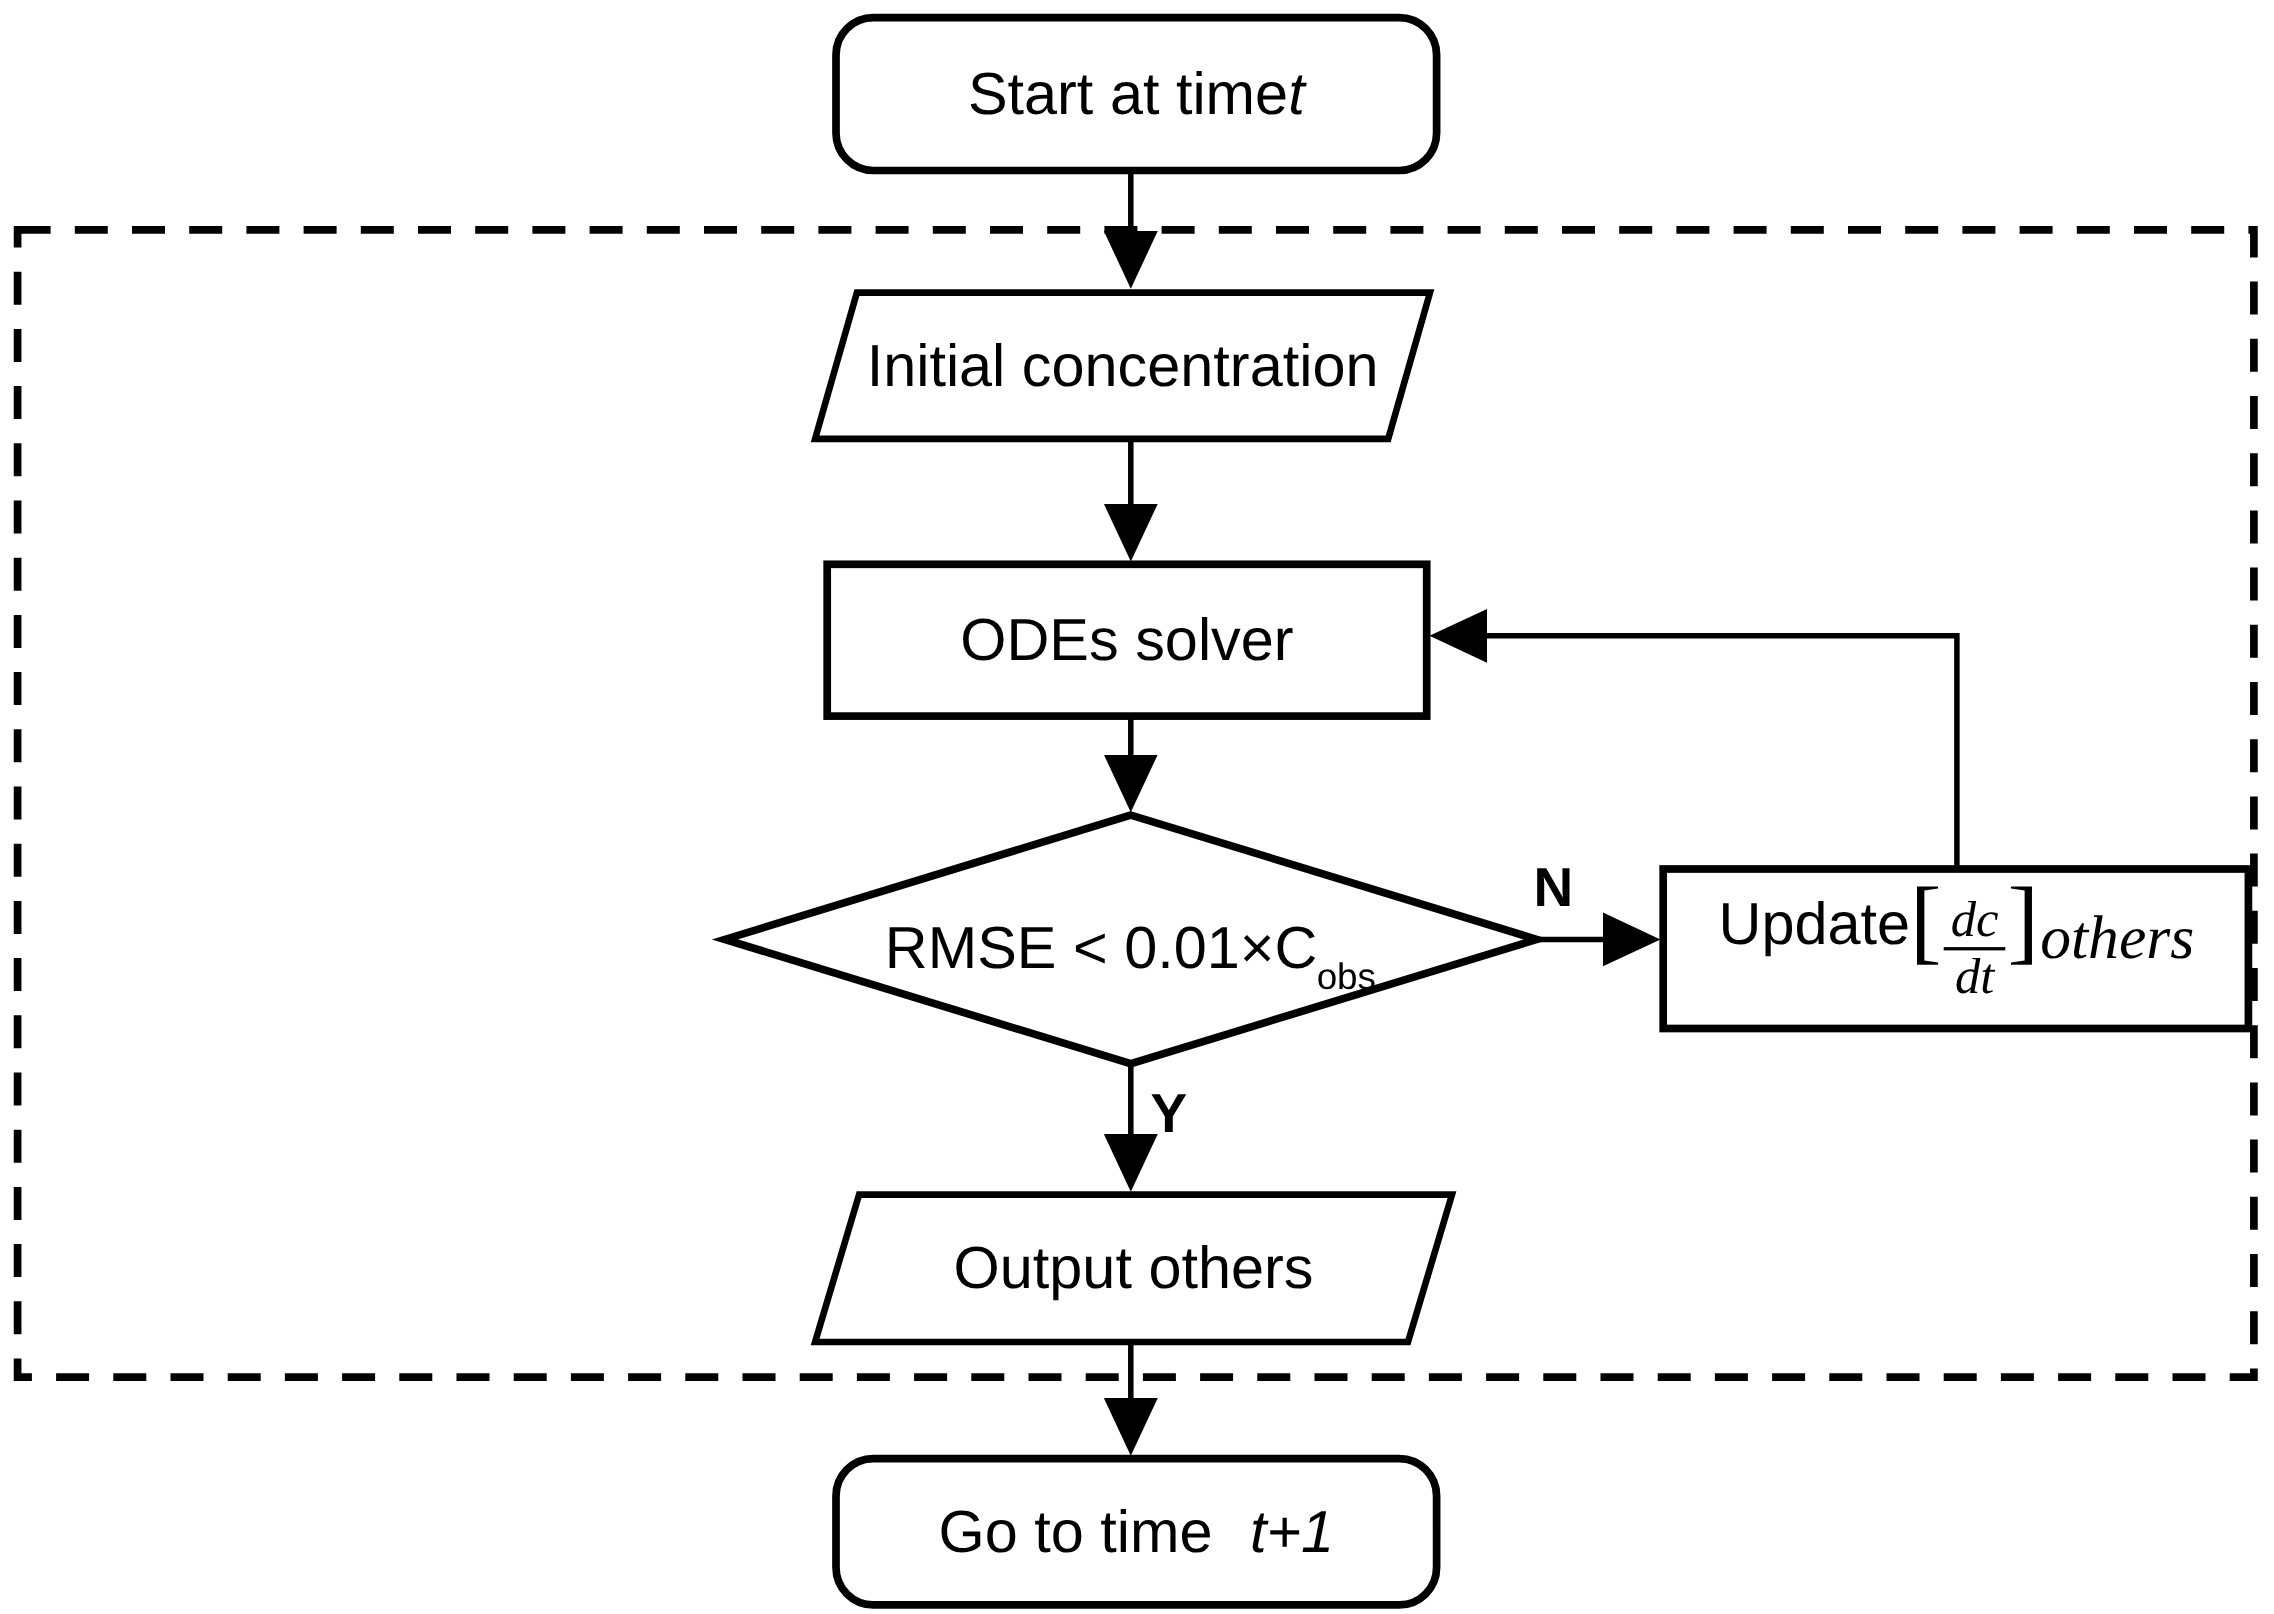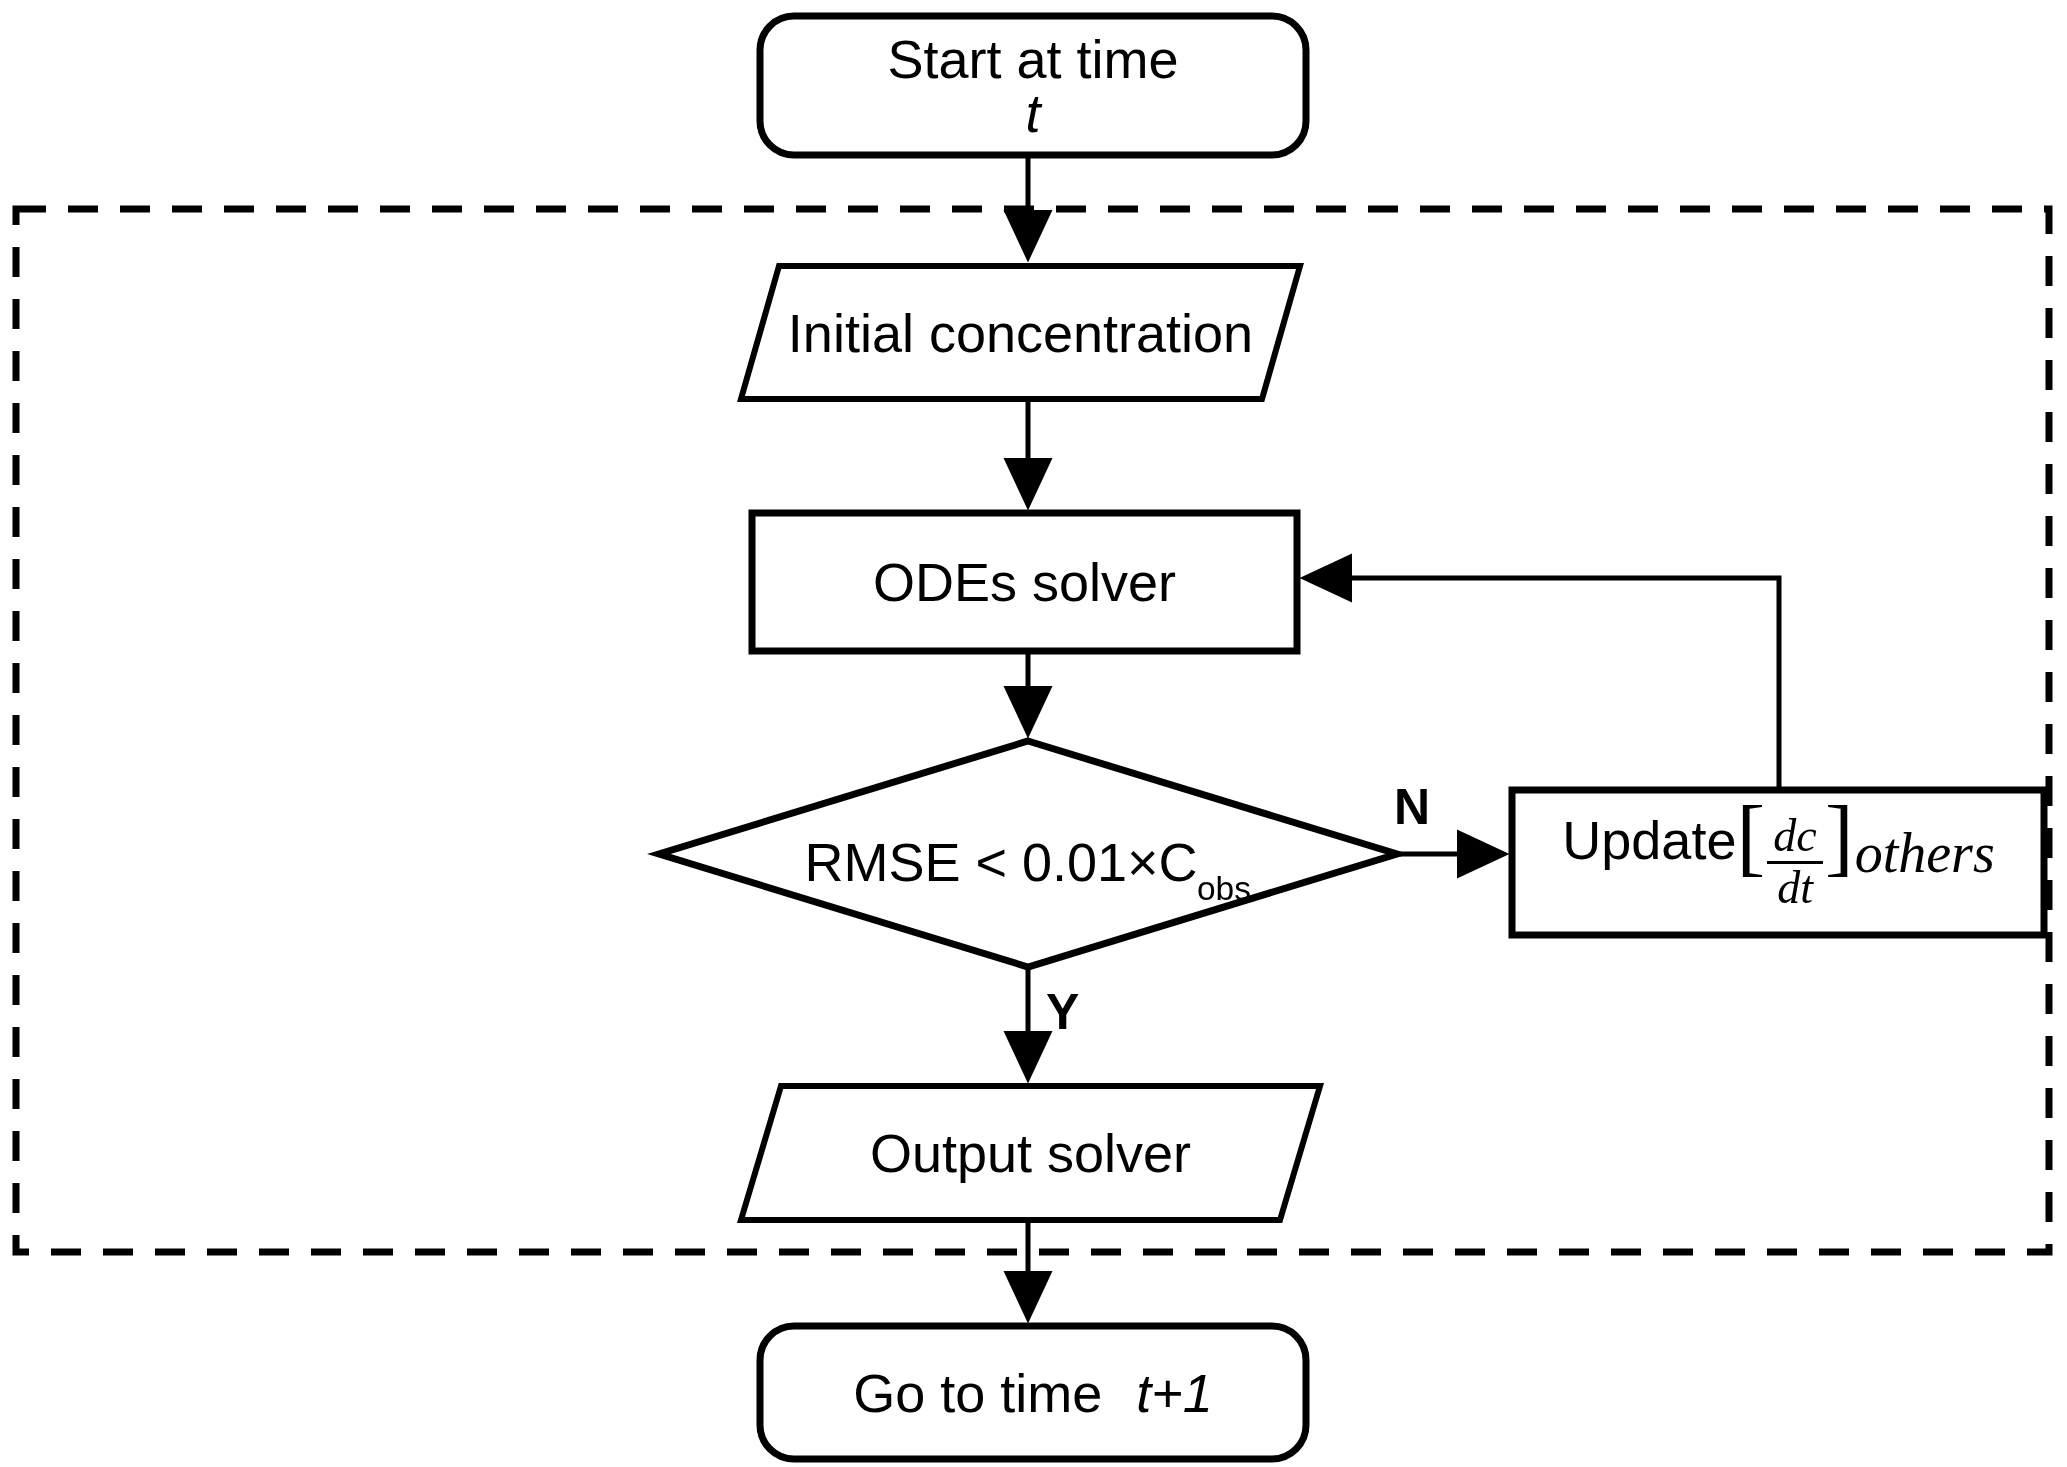"Start at time" div.node-label { flex-direction: column -> none }
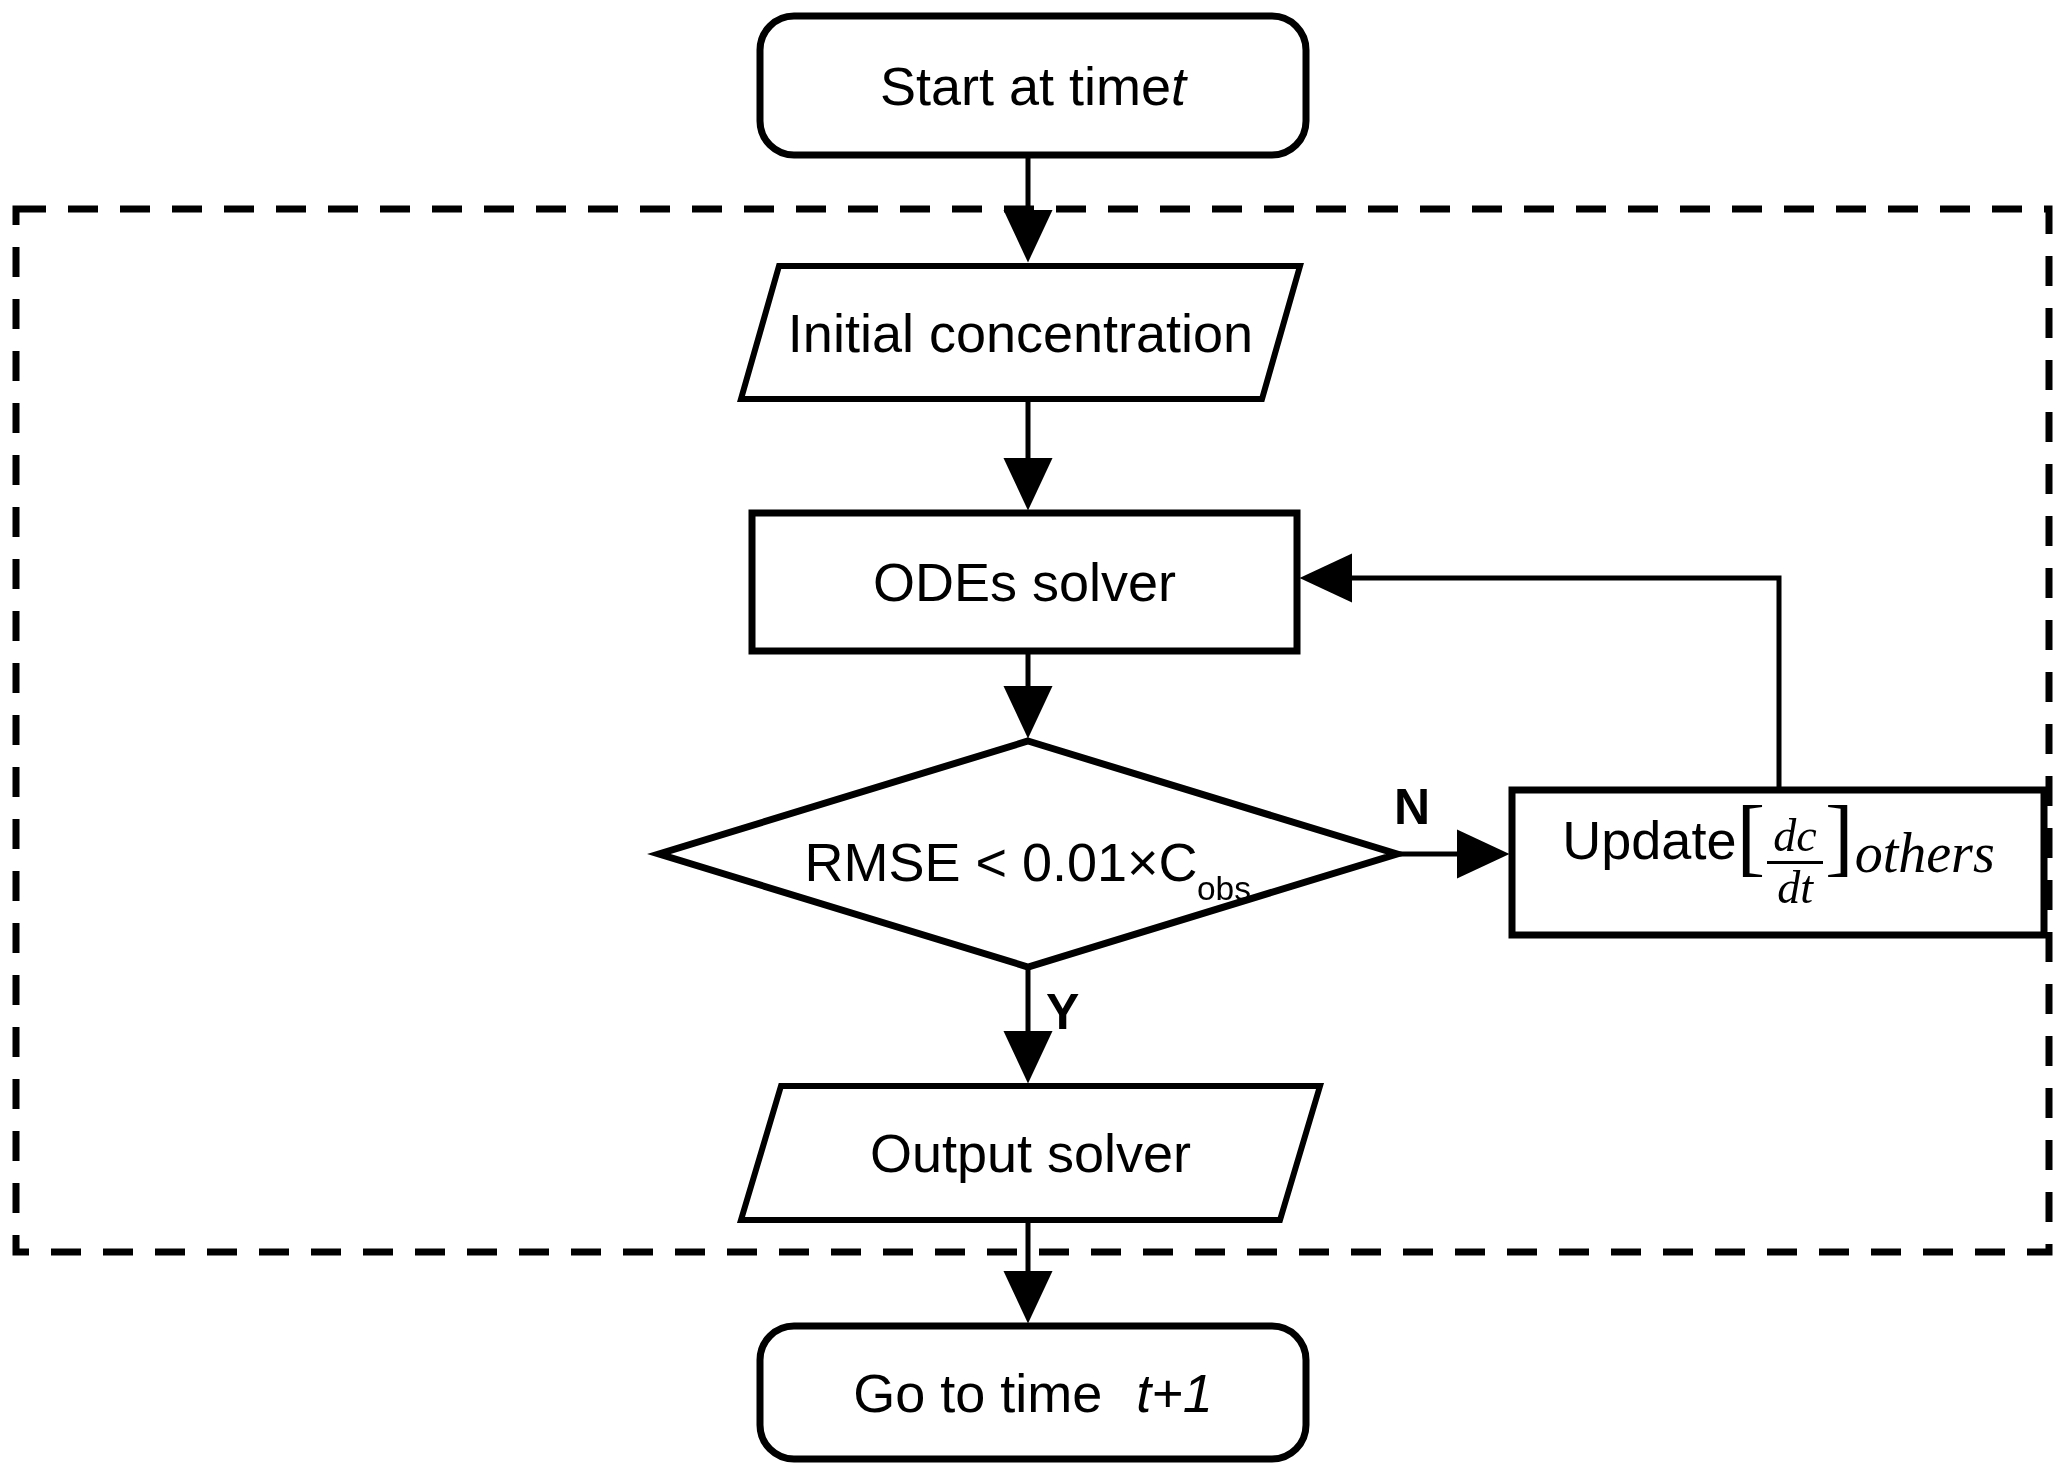"Output solver" span { text: solver -> others }
